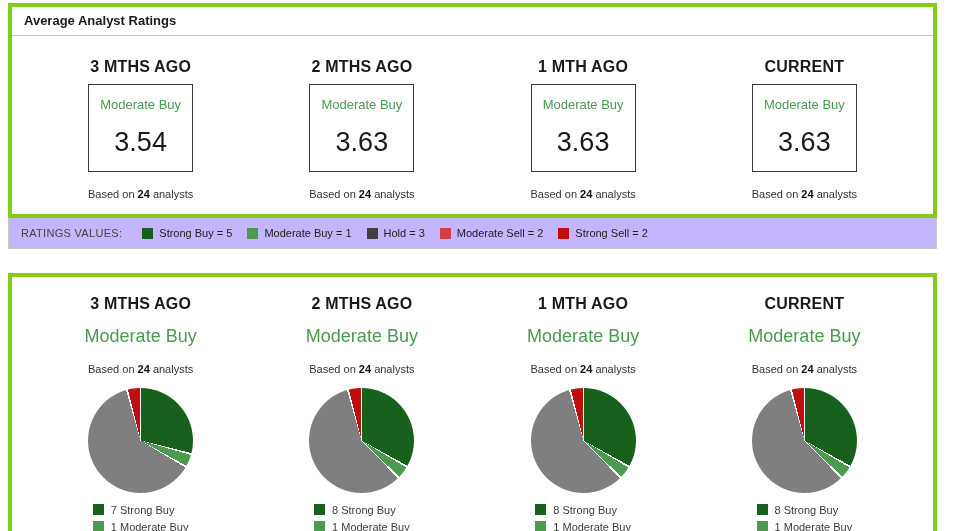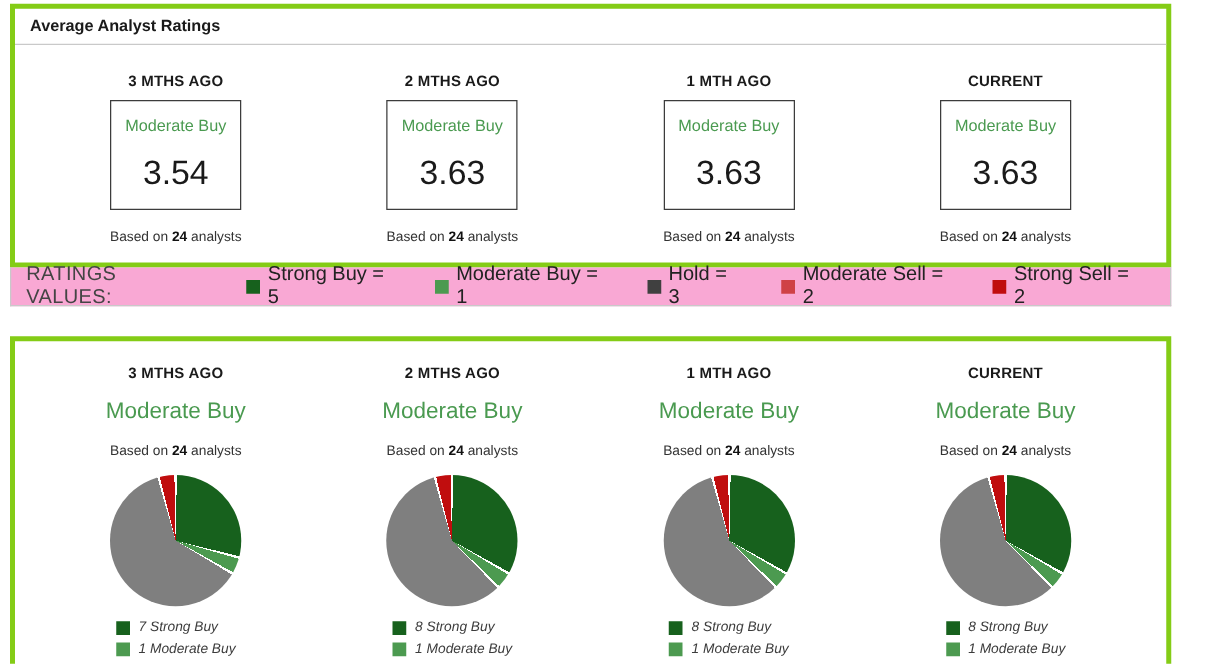"3 MTHS AGO" .period { font-size: 12px -> 16px }
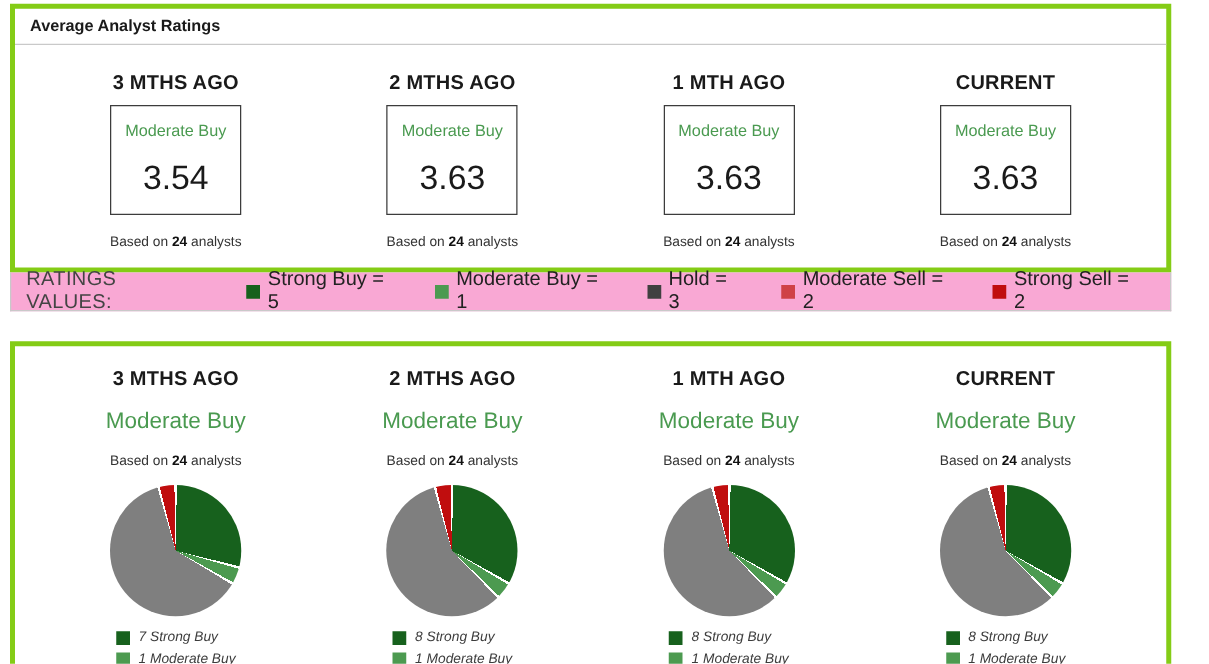"RATINGS VALUES:" .values-strip { background: #f9a8d4 -> #c4b5fd; font-size: 16px -> 11px }
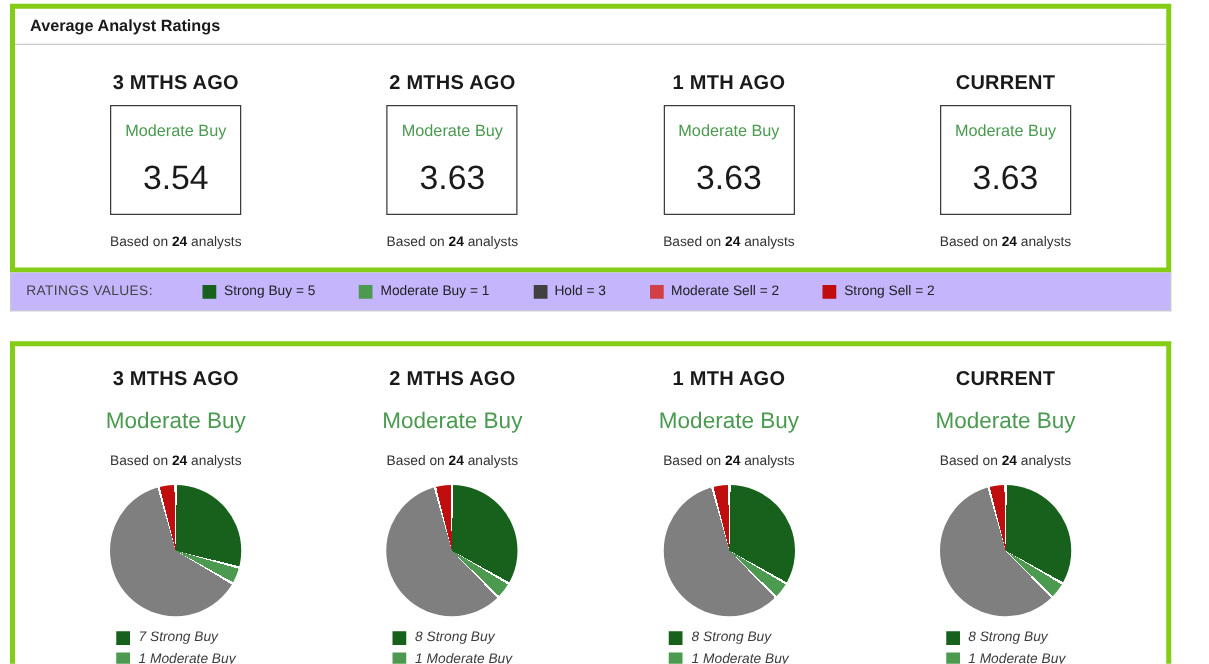"Strong Buy = 5" .strip-item { margin-left: 20px -> none }
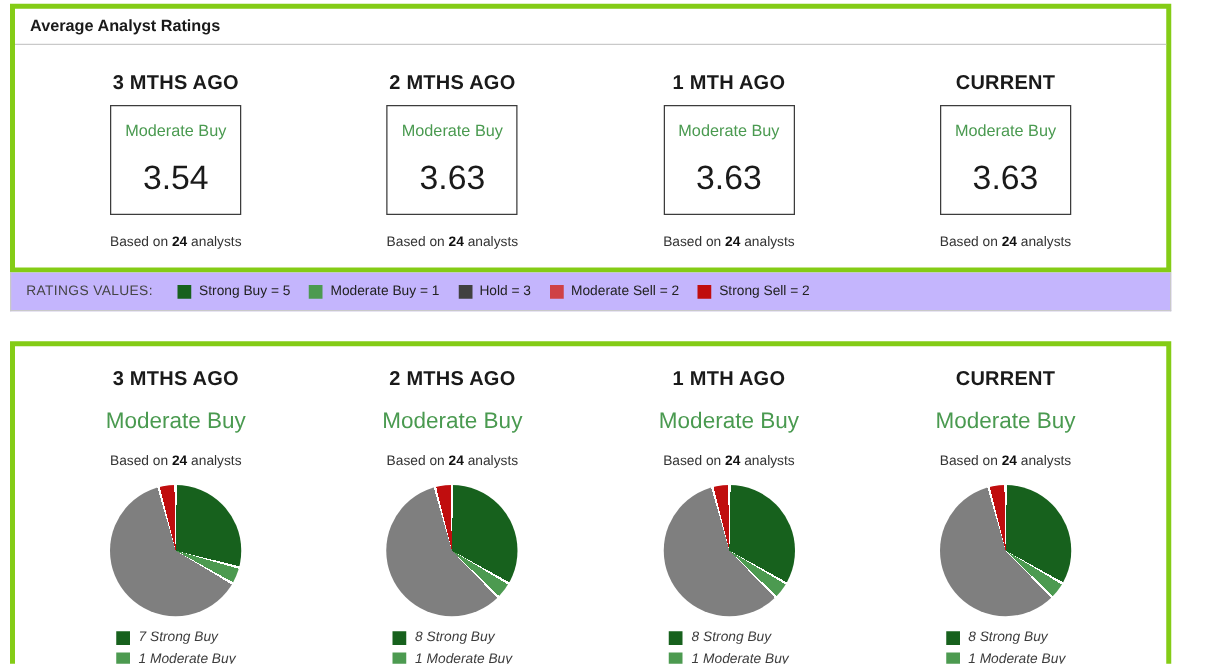"7 Strong Buy" .leg-row { align-items: flex-end -> flex-start; font-style: italic -> none }
